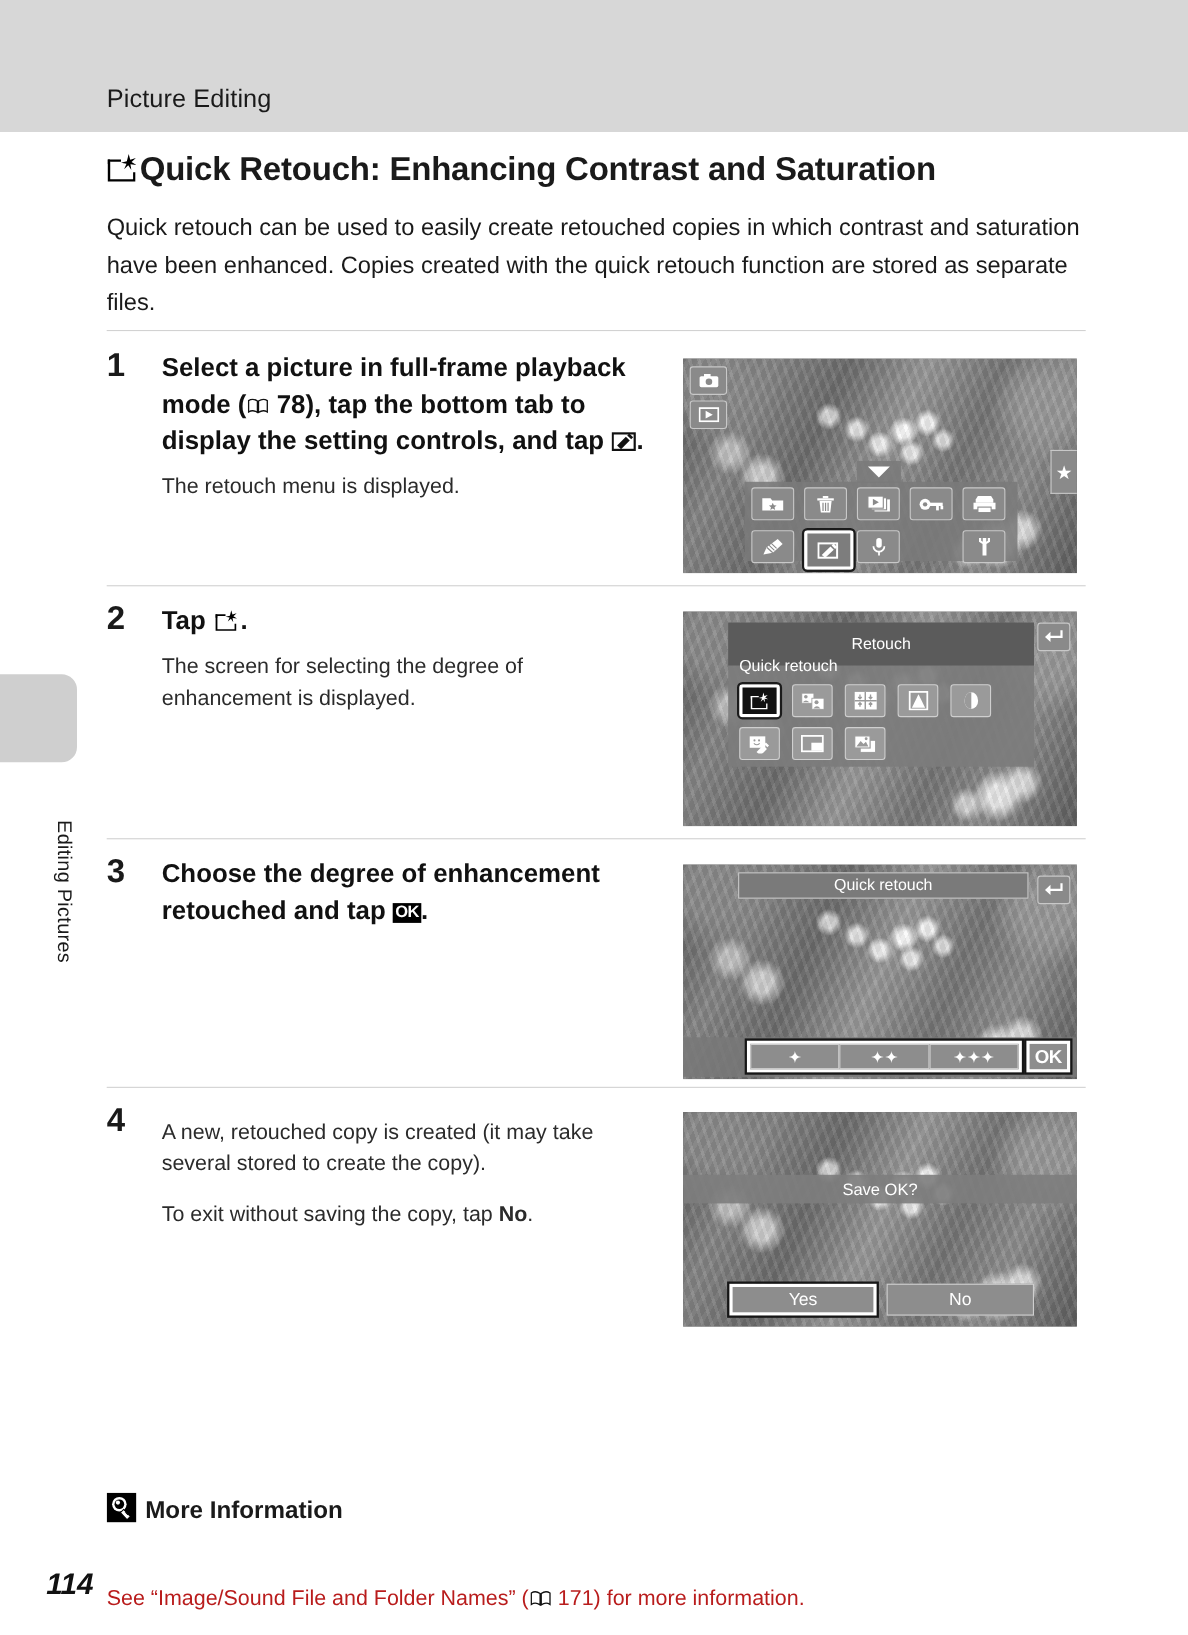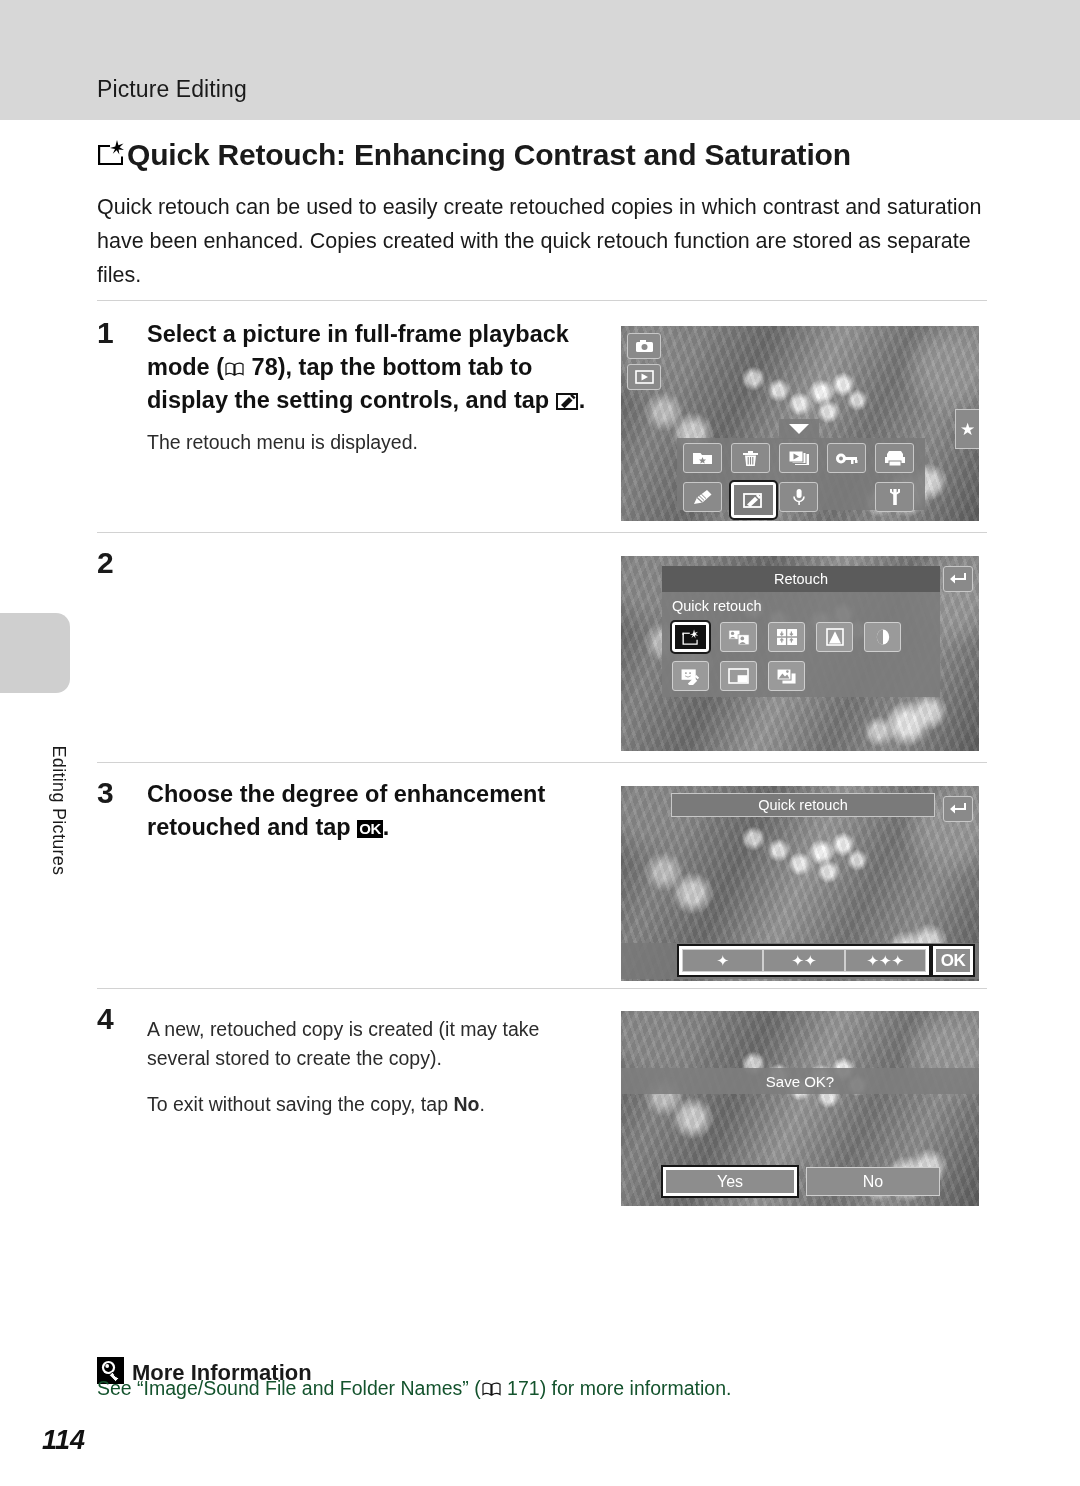"Tap ." div.step-body { html: none -> <div> <div> <span>Tap </span><span><svg> <path></path> <path></path> <path></path> <path></path> </svg></span><span>.</span> </div> <div>The screen for selecting the degree of enhancement is displayed.</div> </div> }
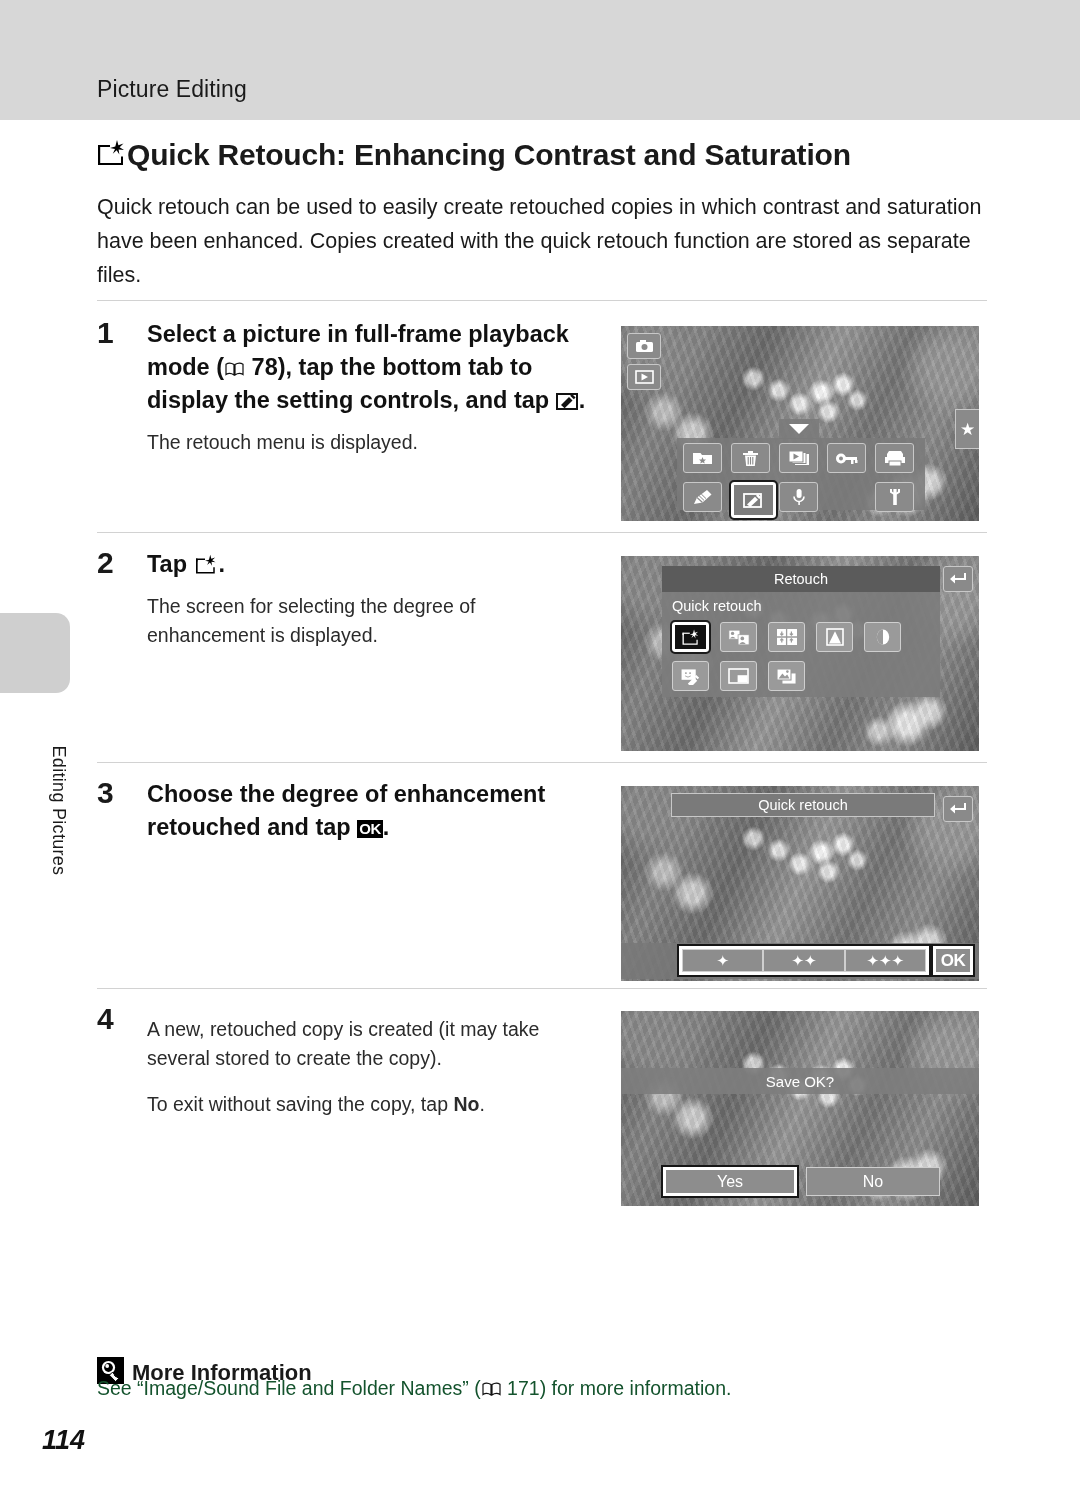"Retouch" .s2-titlebar { height: 26px -> 39px }
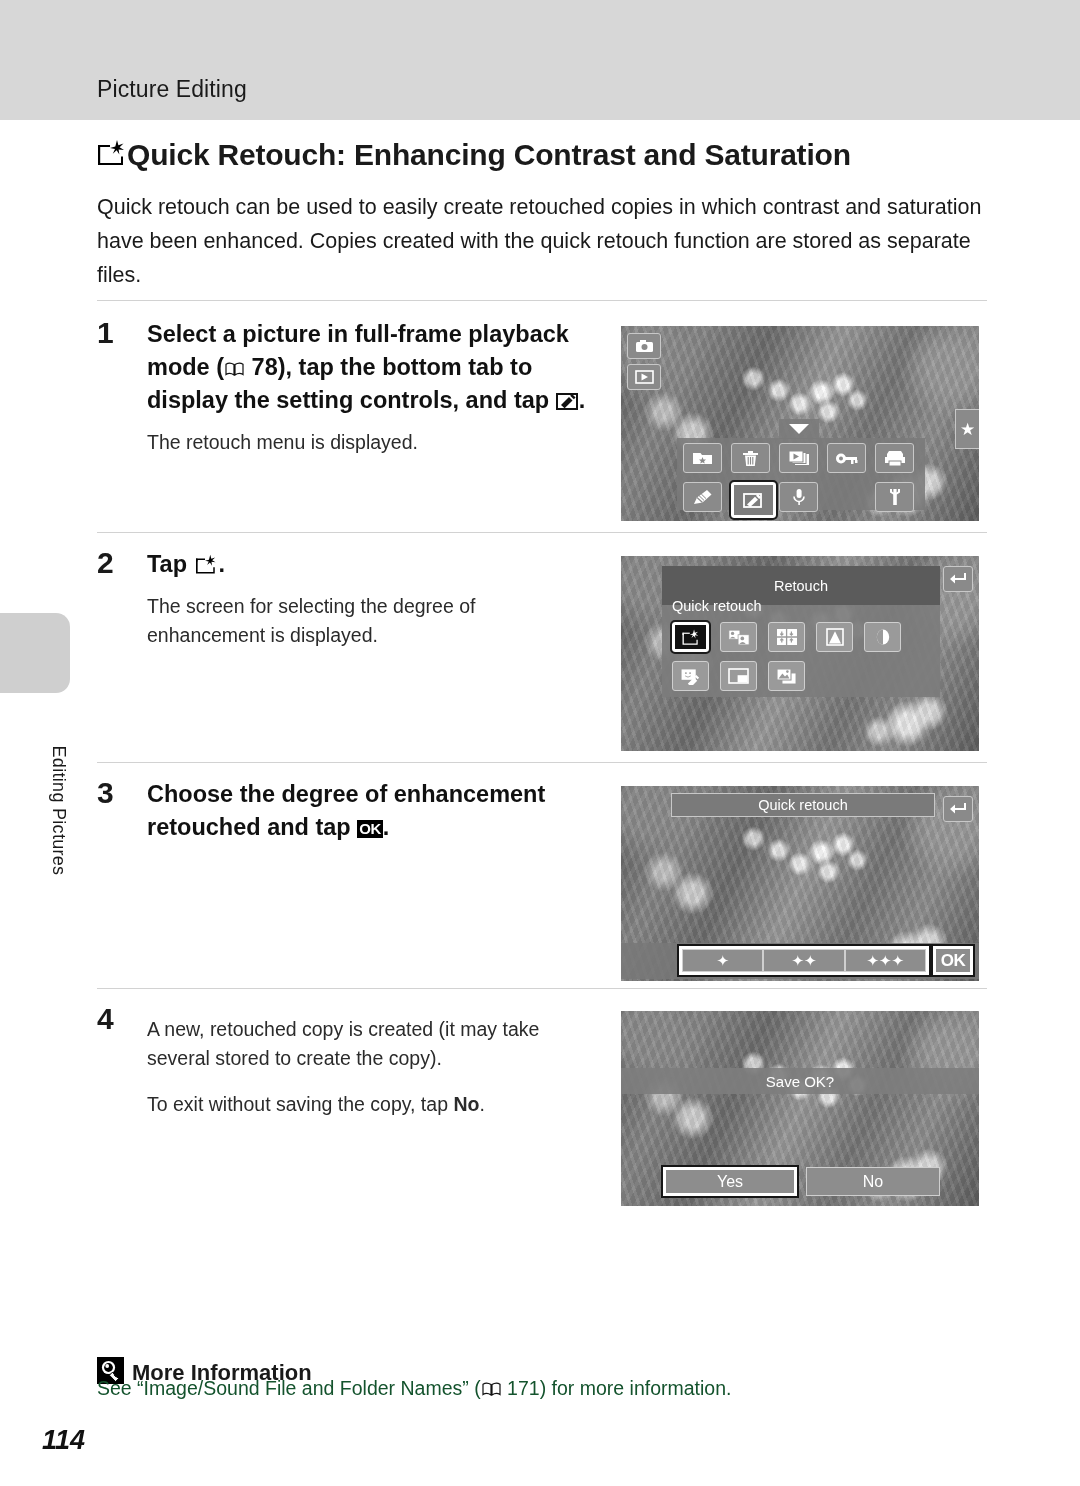"See “Image/Sound File and Folder" .more-body { color: #14532d -> #b91c1c; top: 1377px -> 1442px }
